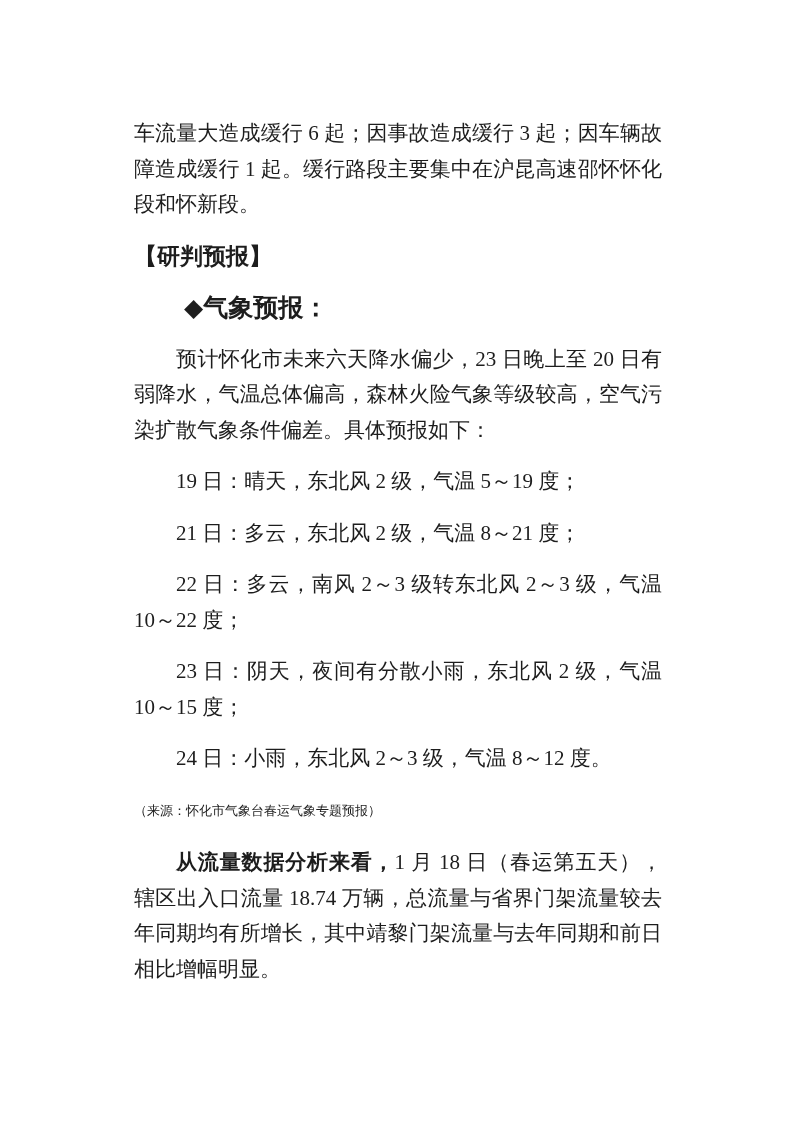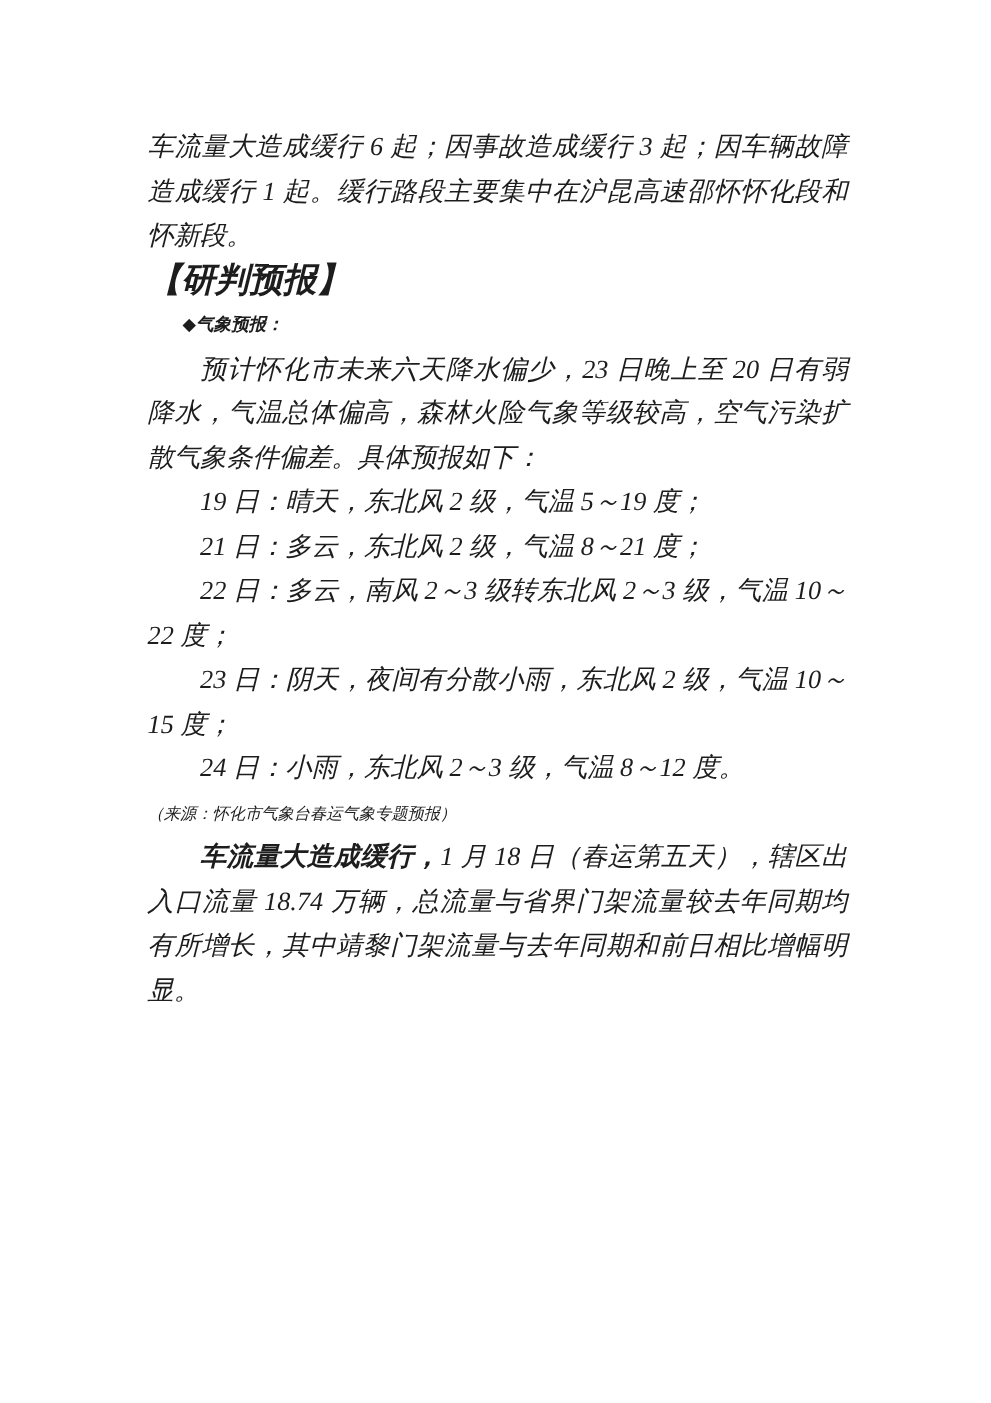"车流量大造成缓行 6 起；因事故造成缓行 3 起；因车辆故障造成缓行" .page p { font-style: italic -> none; margin: 0 -> 16px }
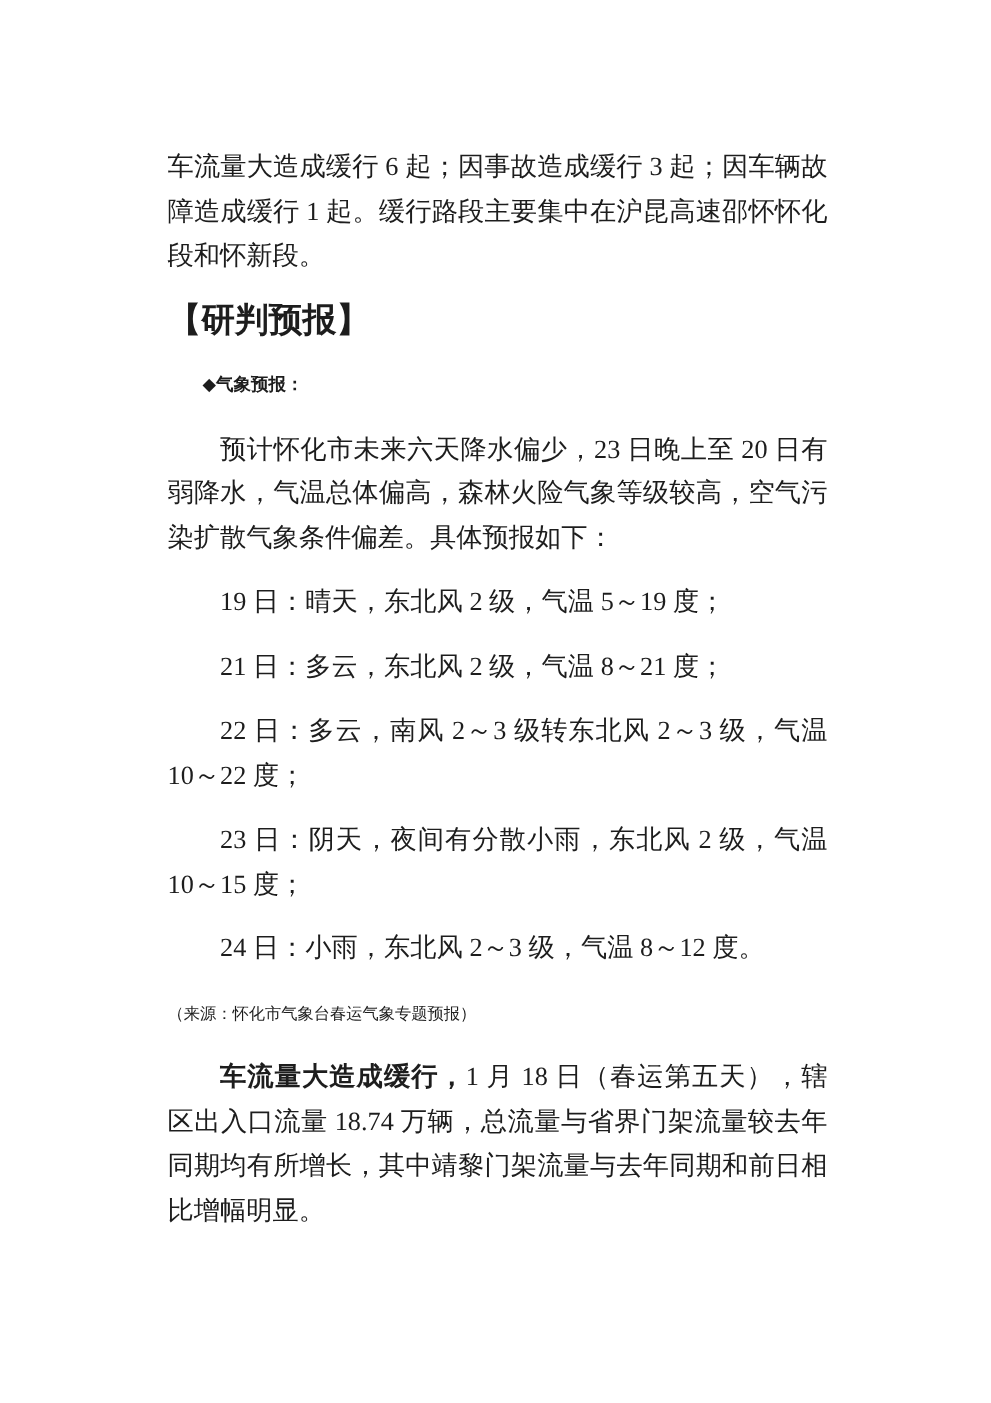"【研判预报】" .section-hd { font-size: 27px -> 23px }
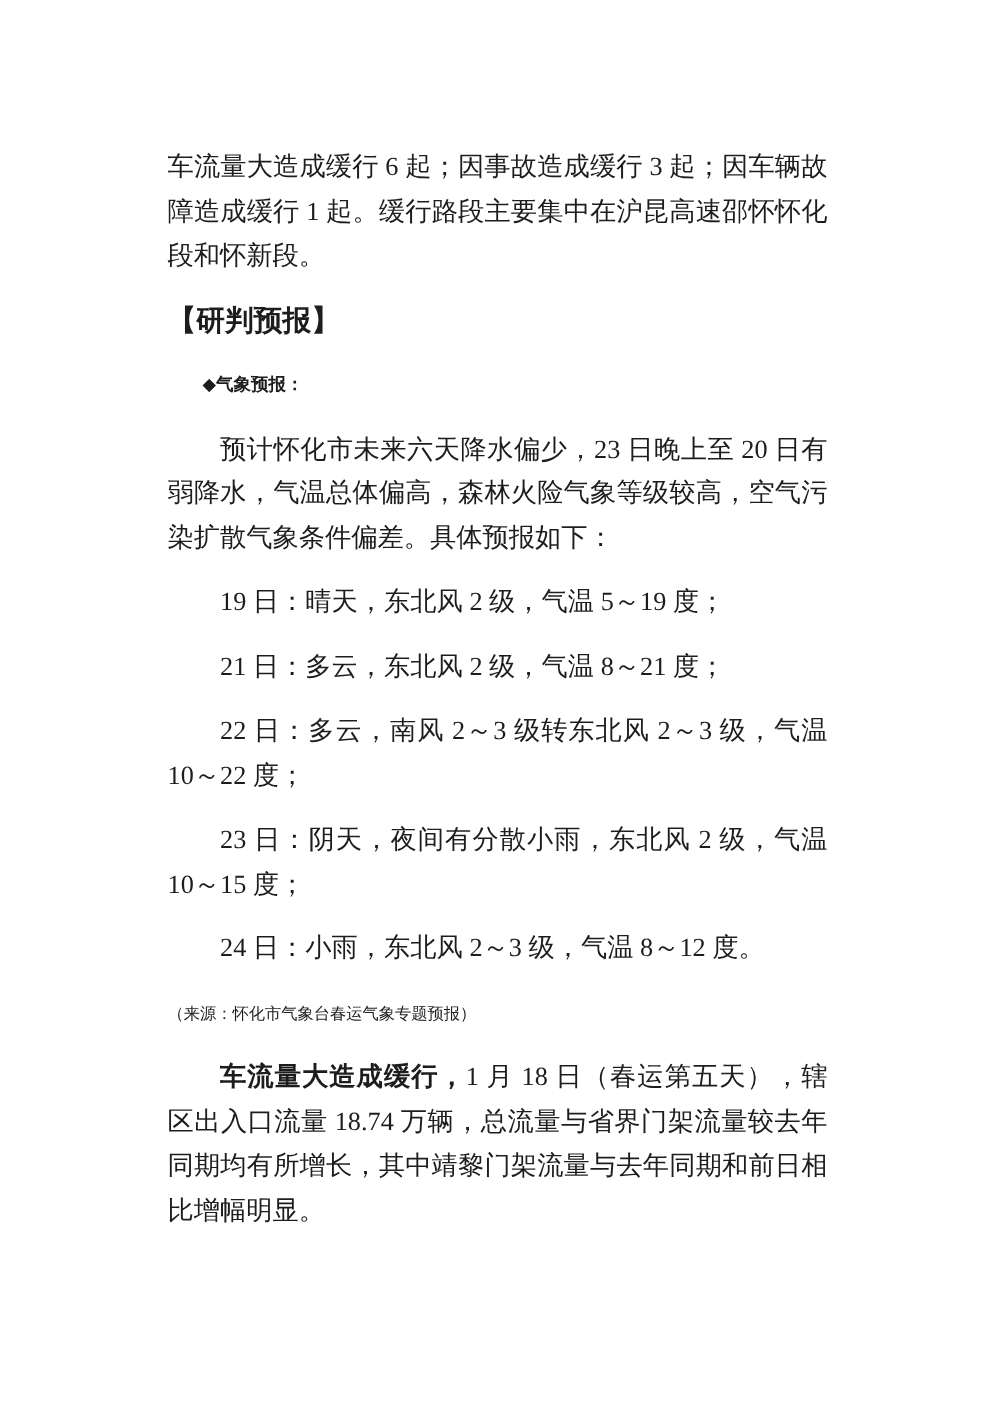"◆气象预报：" .sub-hd { font-size: 14px -> 25px }
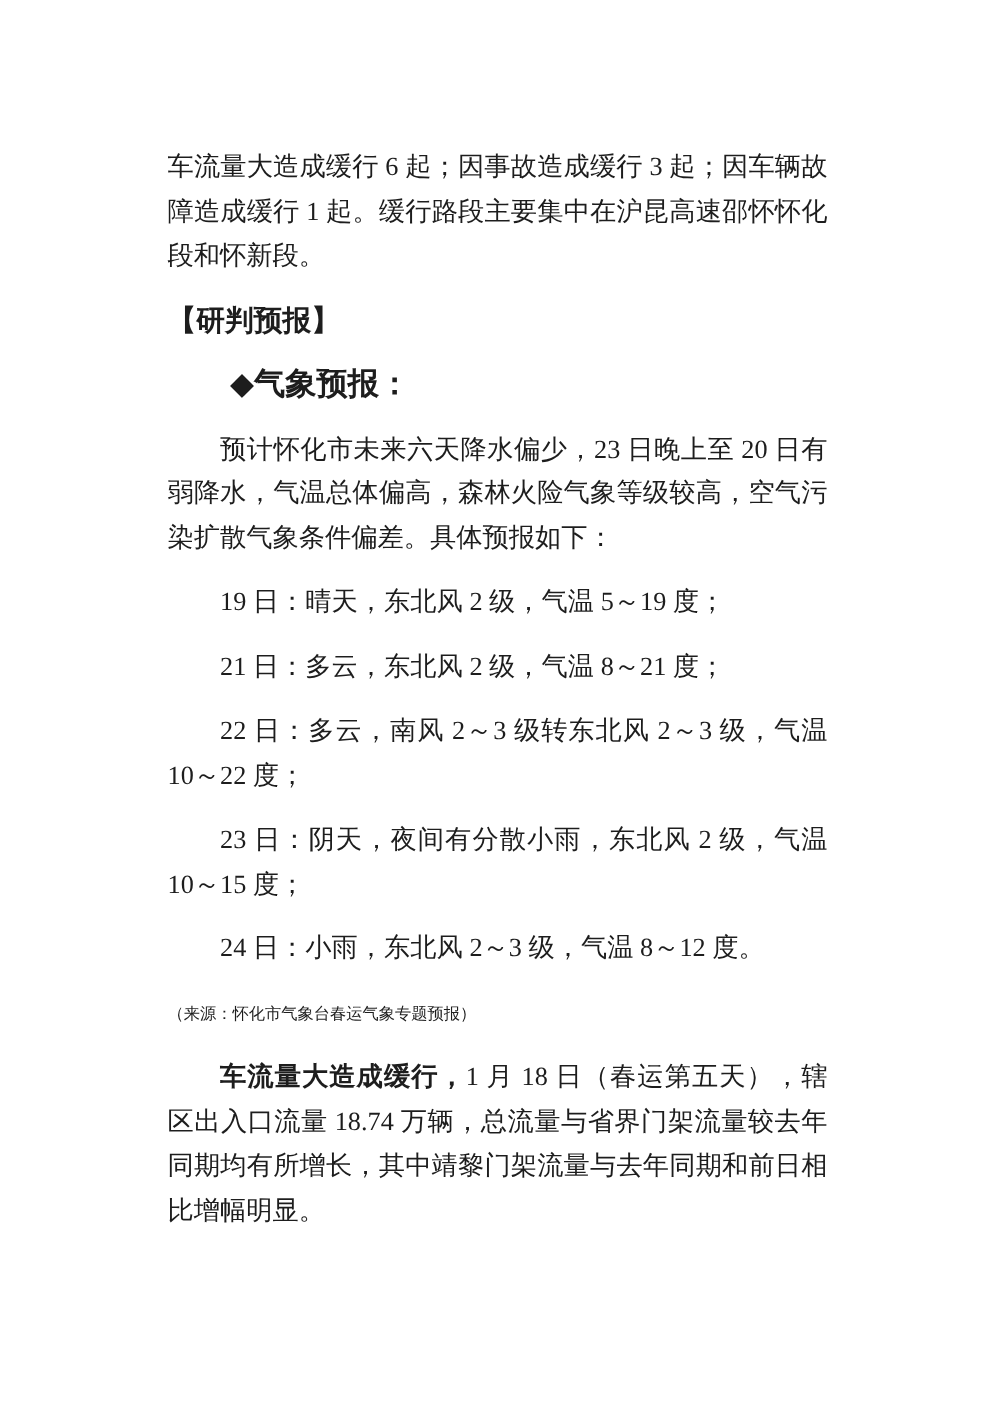"车流量大造成缓行，" span.lead { text: 车流量大造成缓行 -> 从流量数据分析来看 }
